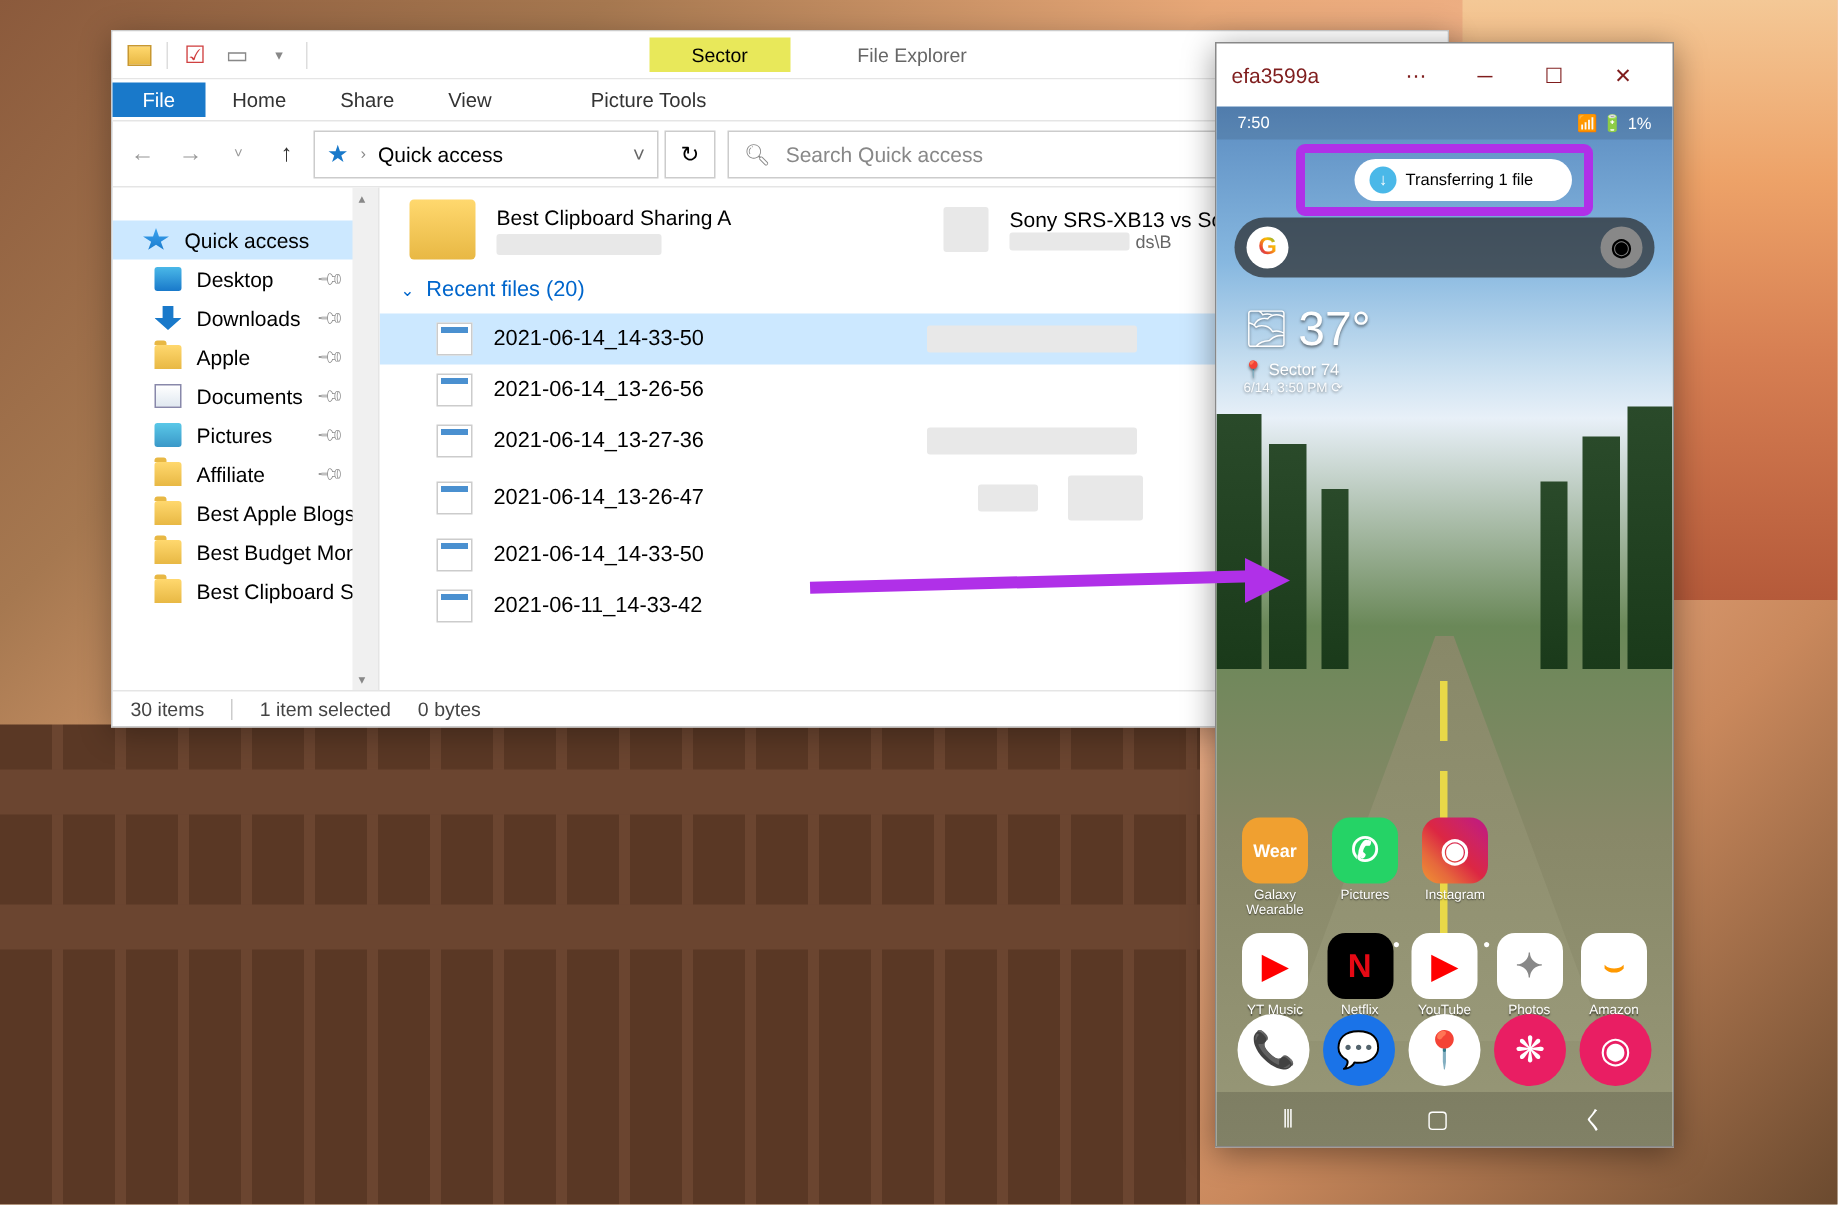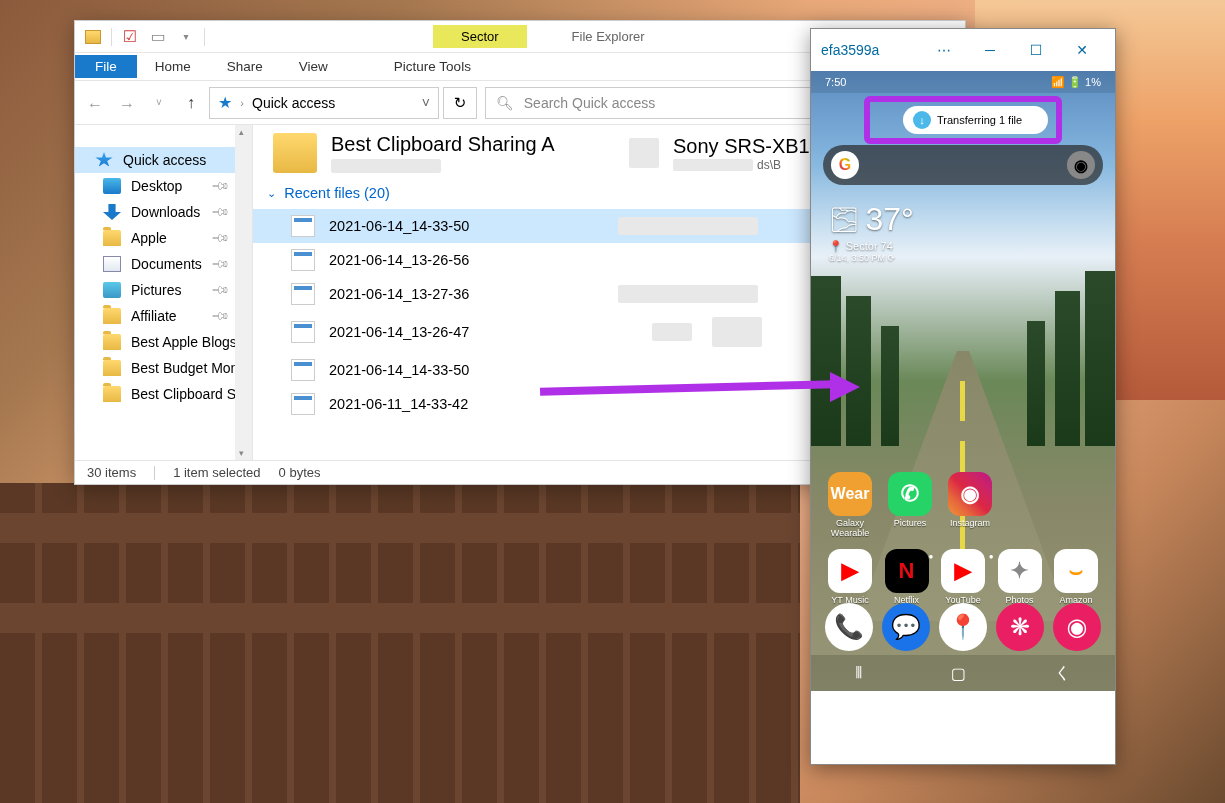"efa3599a" .phone-title { color: #0369a1 -> #7f1d1d }
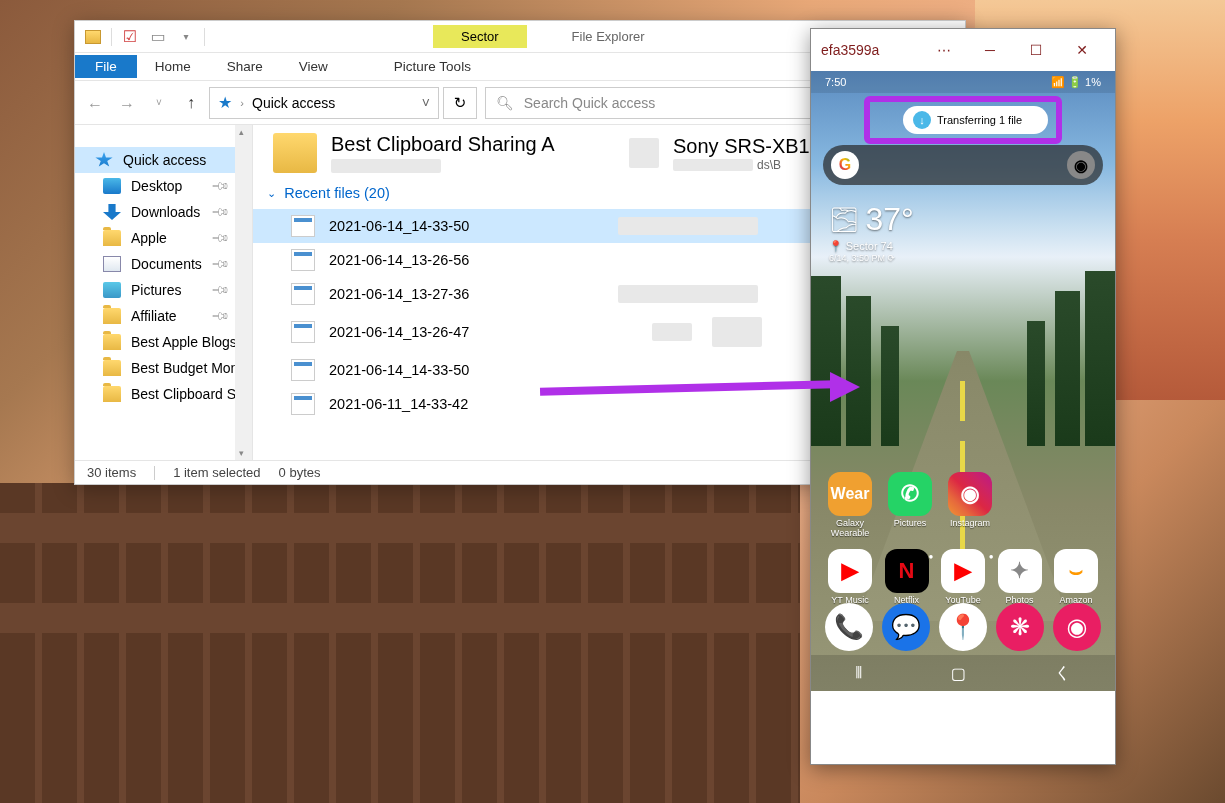"7:50" .phone-screen { height: 620px -> 693px }
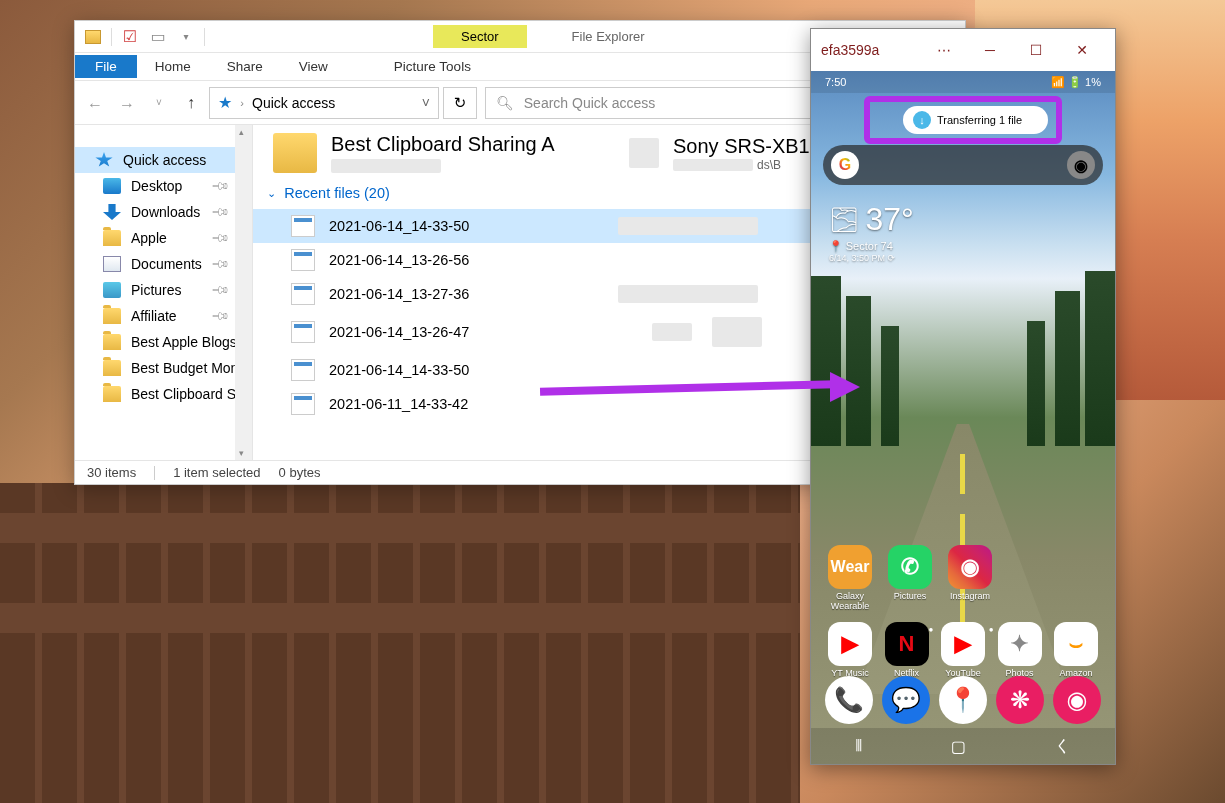"Best Clipboard Sharing A" .freq-text { font-size: 20px -> 14px }
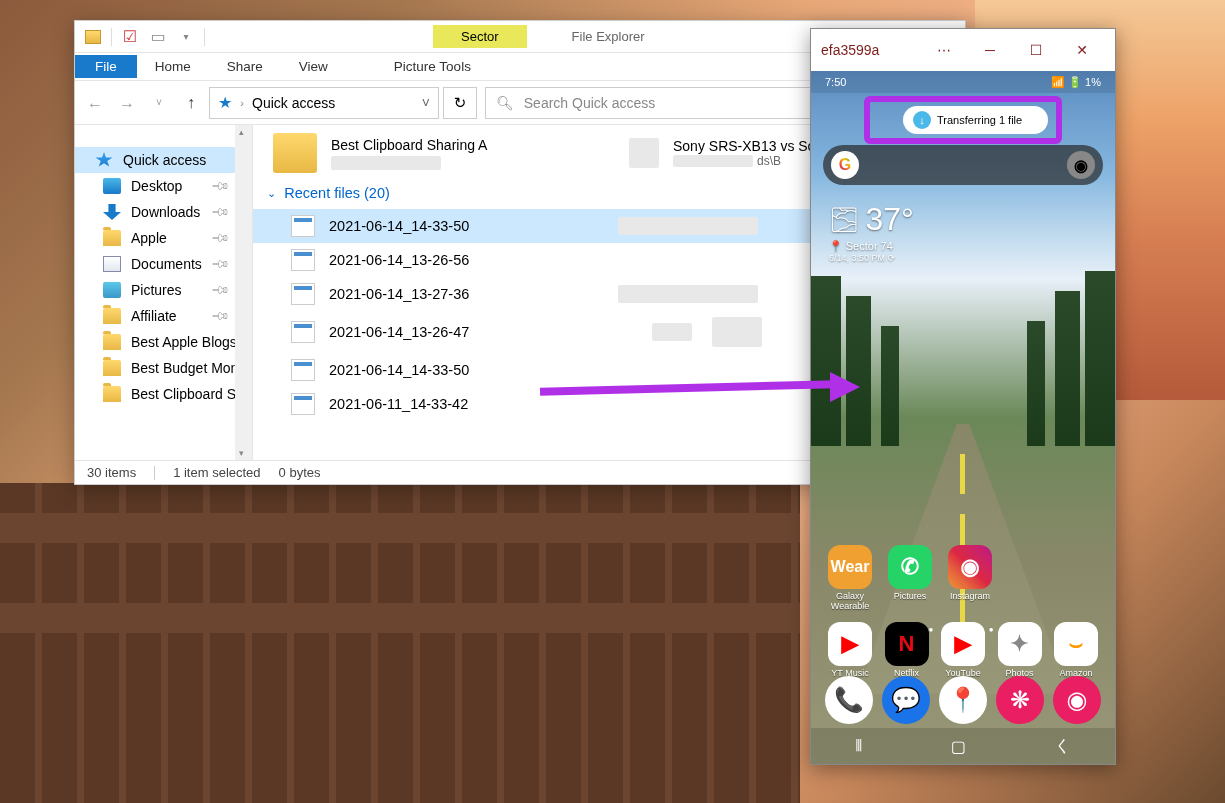"Wear" div.app-ic { font-size: 16px -> 12px }
